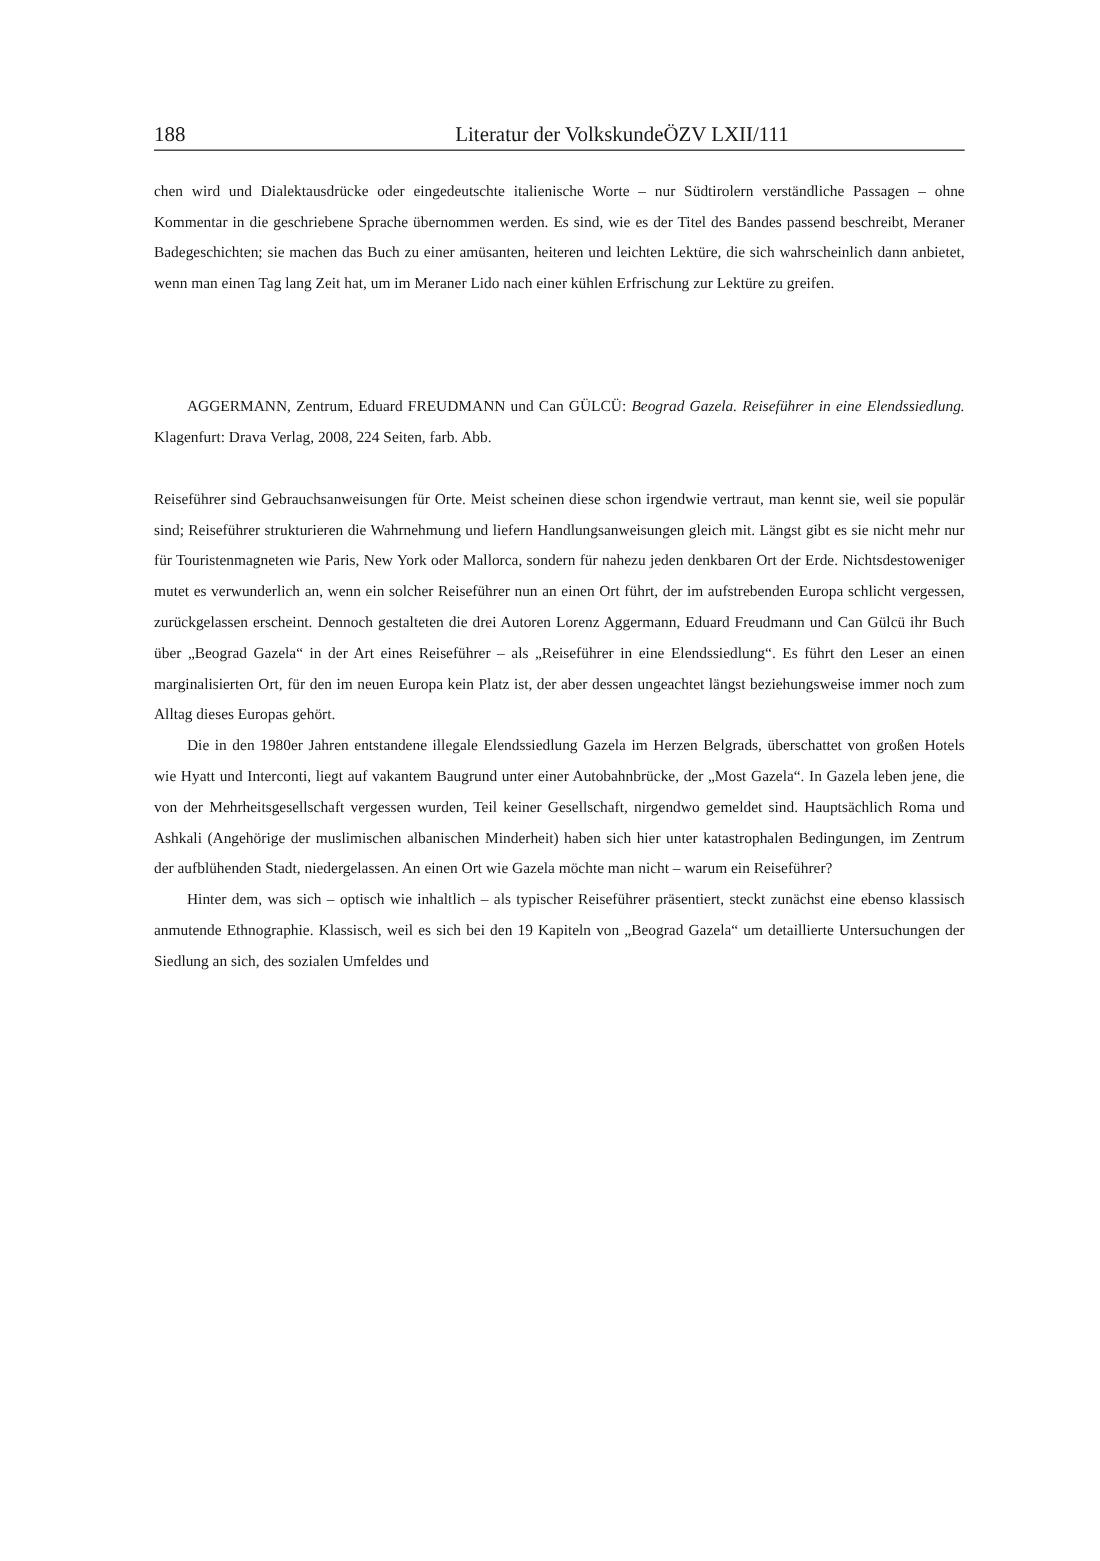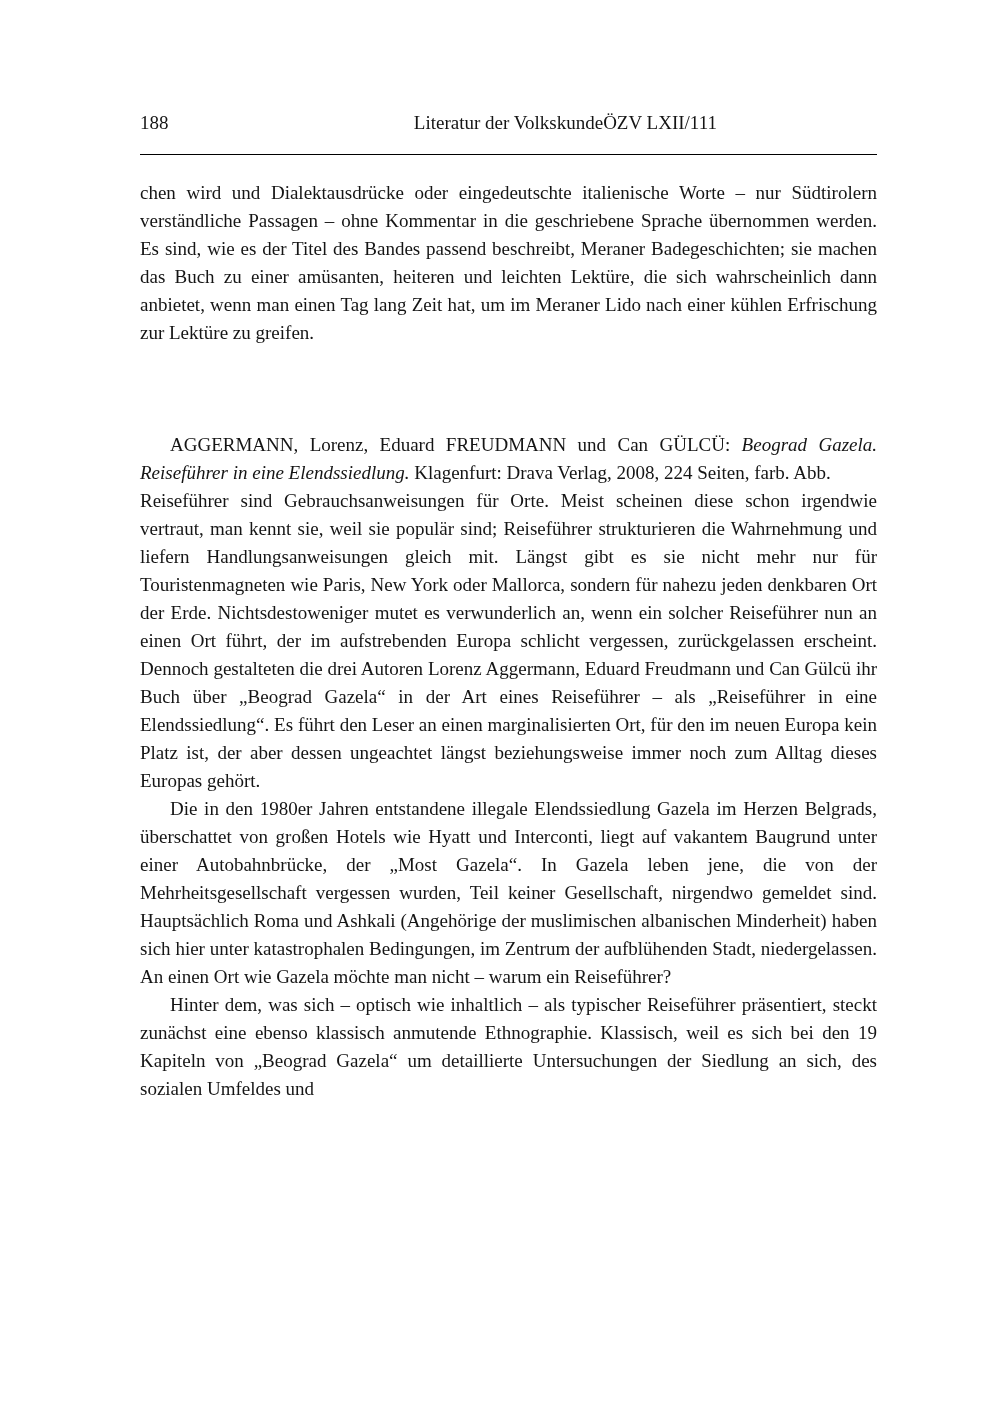"188" .page-header { padding-bottom: 20px -> 2px }
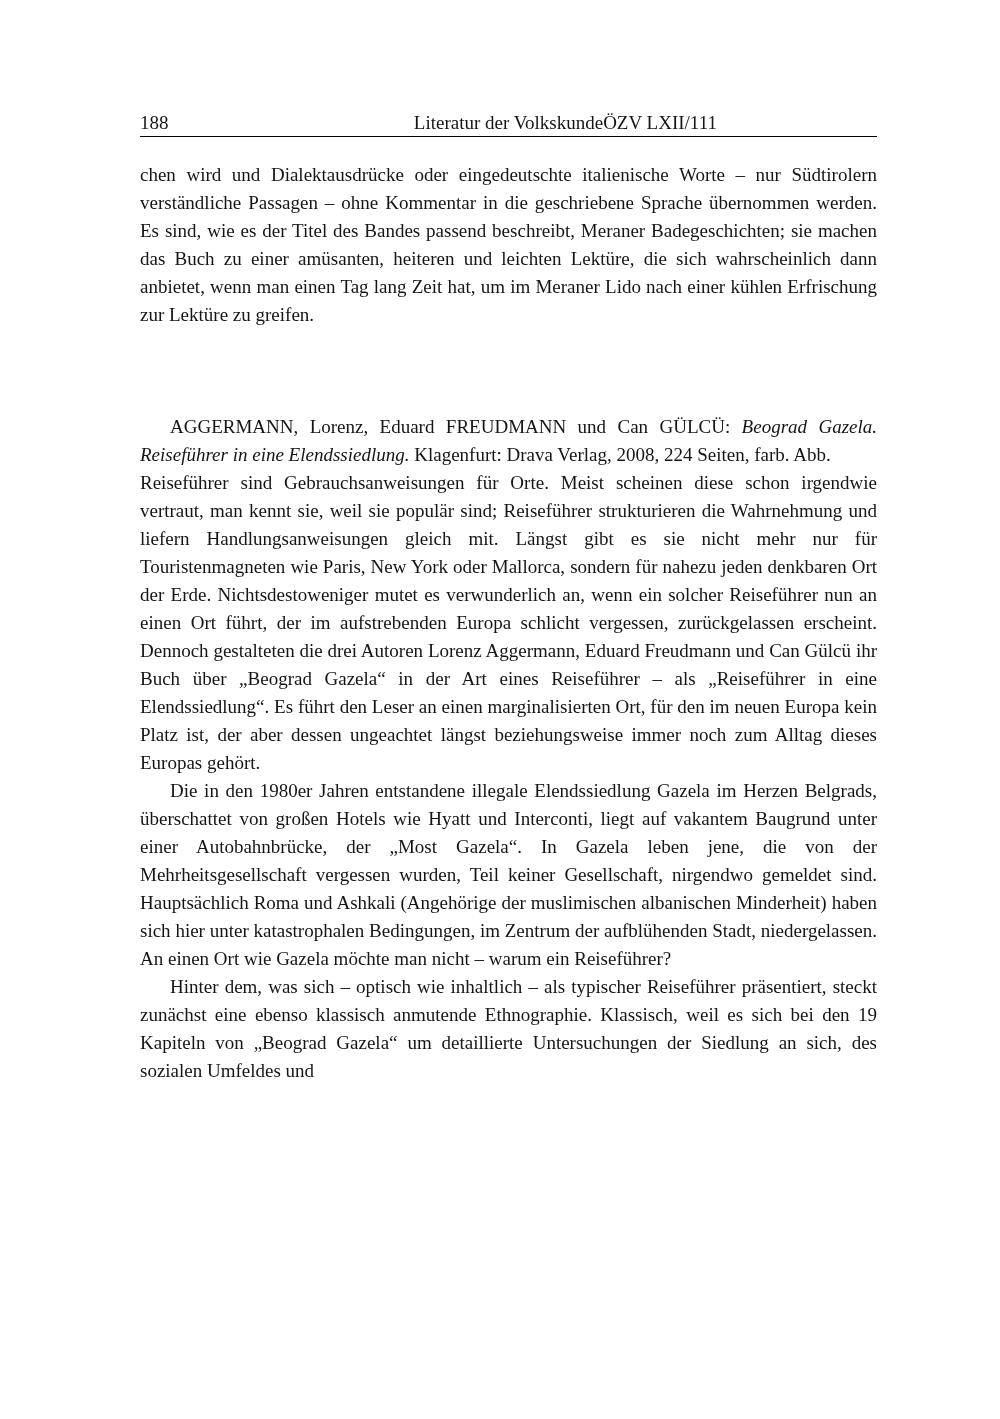"chen wird und Dialektausdrücke oder" .body-text { font-size: 19px -> 14px }
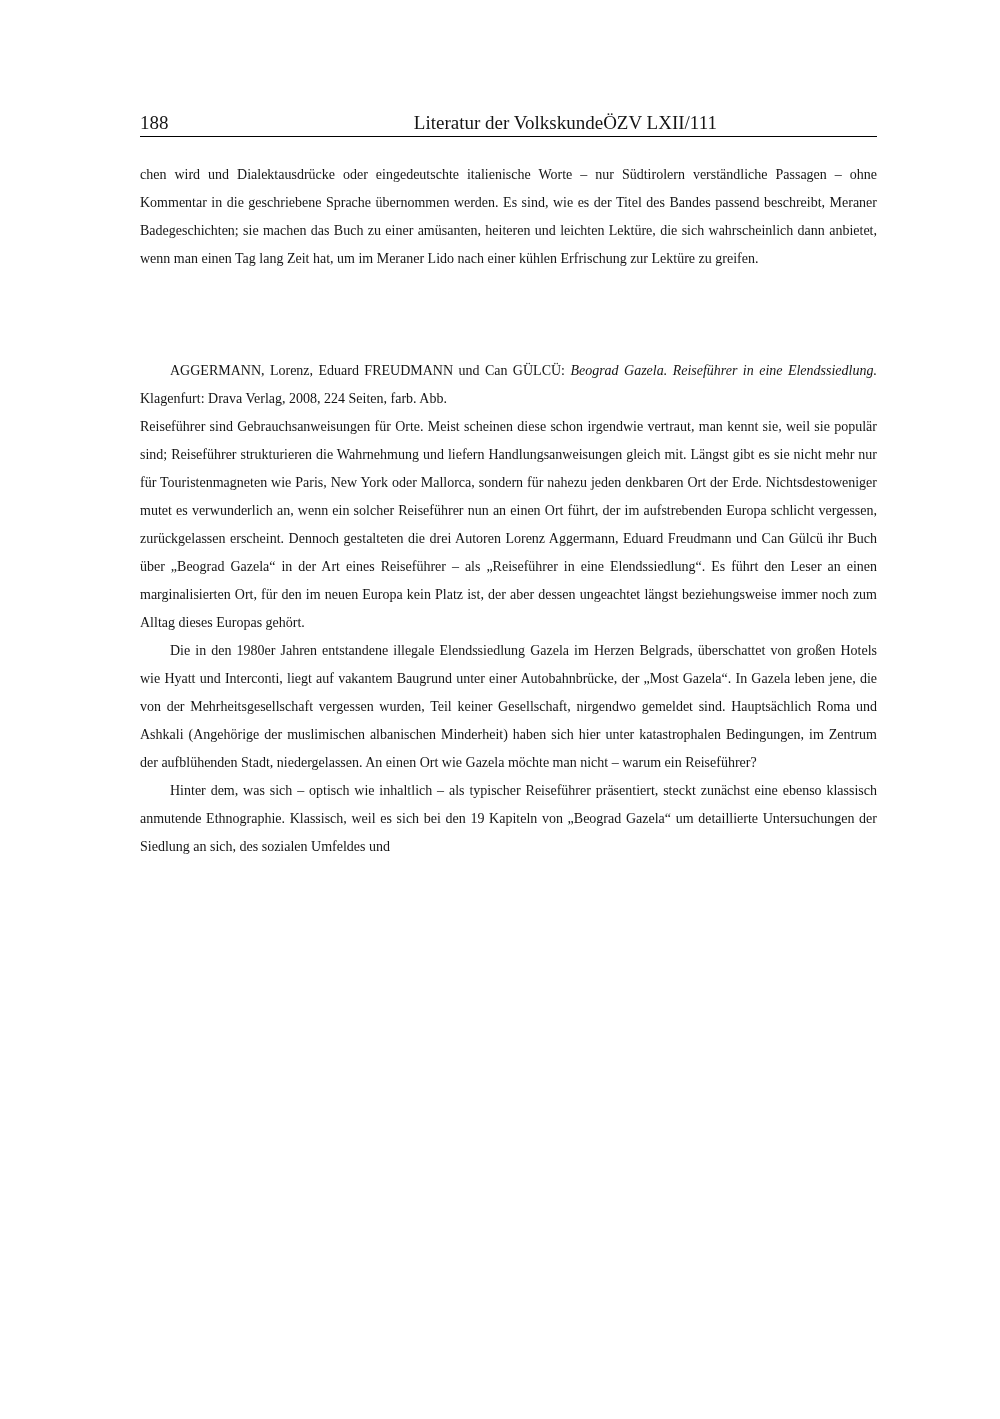"AGGERMANN, Lorenz, Eduard FREUDMANN und" span { text: Lorenz -> Zentrum }
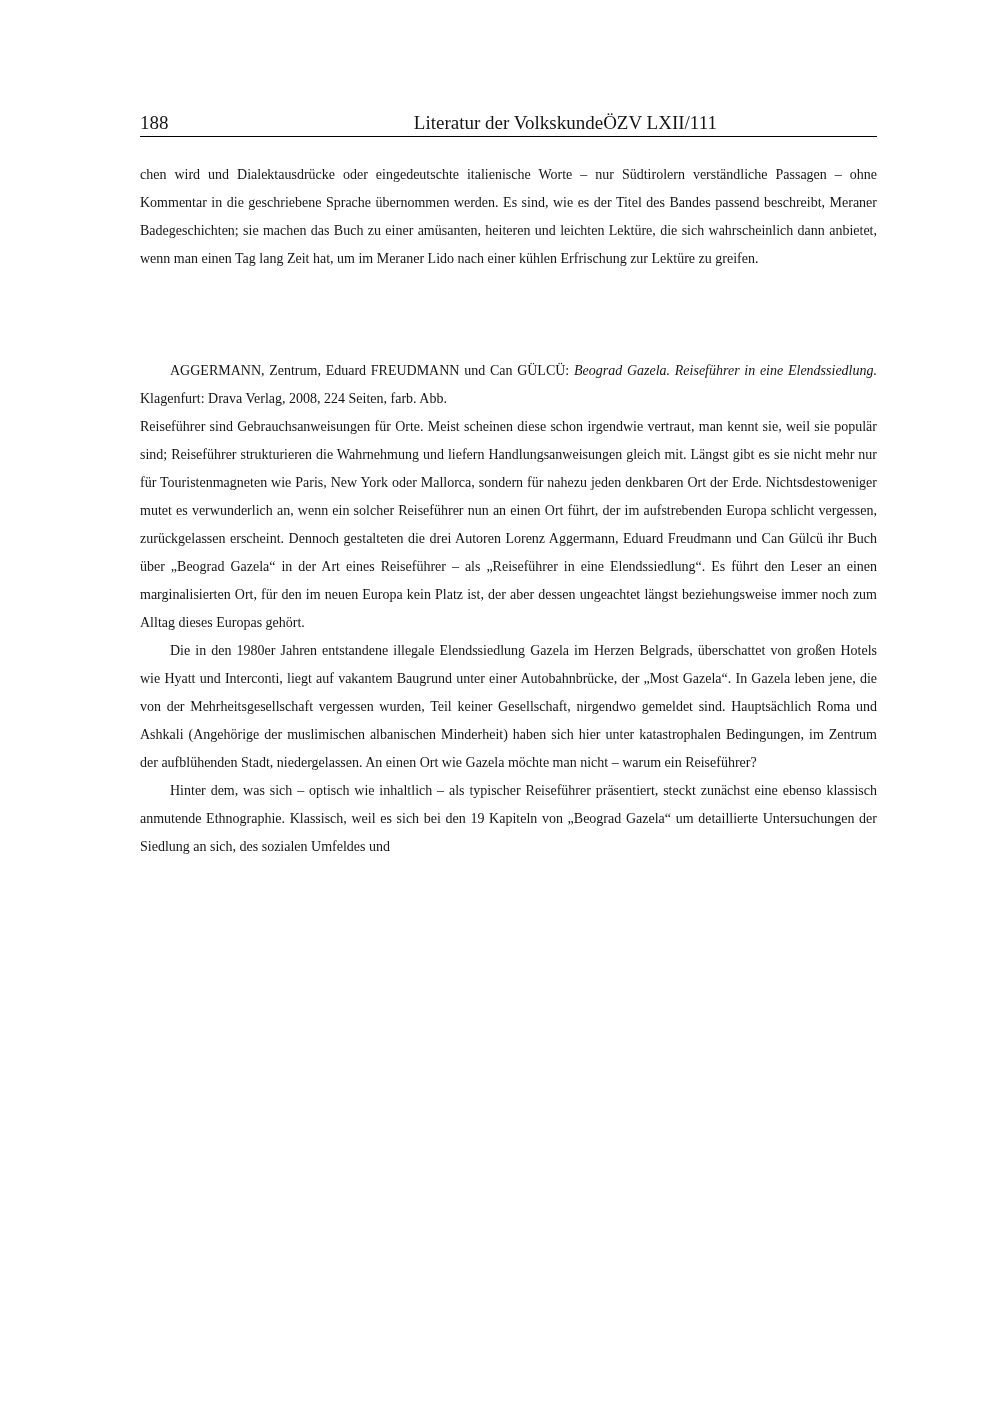"Reiseführer sind Gebrauchsanweisungen" .review { margin-top: none -> 28px }
